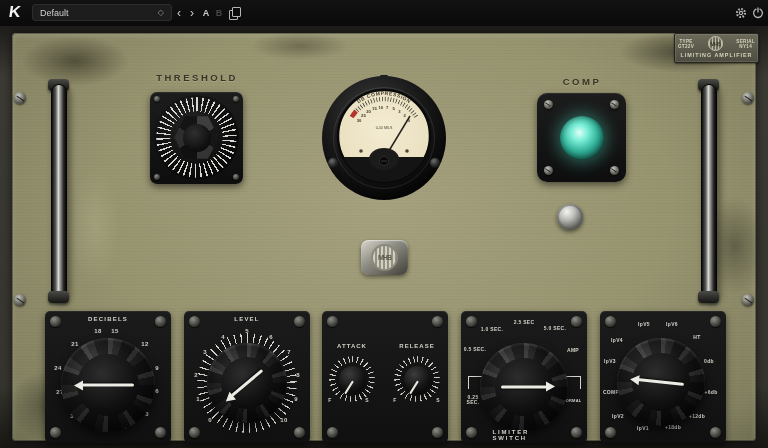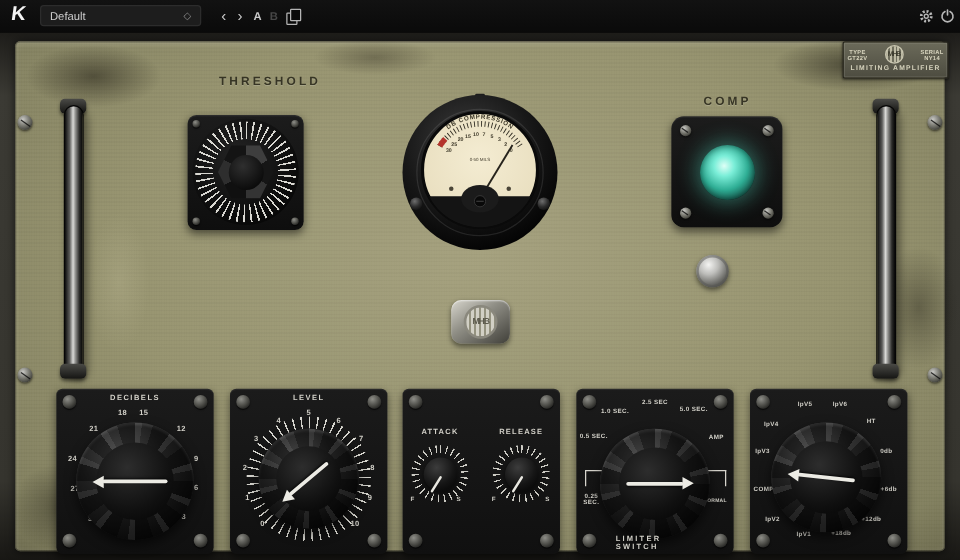"Default" .preset { width: 129px -> 140px }
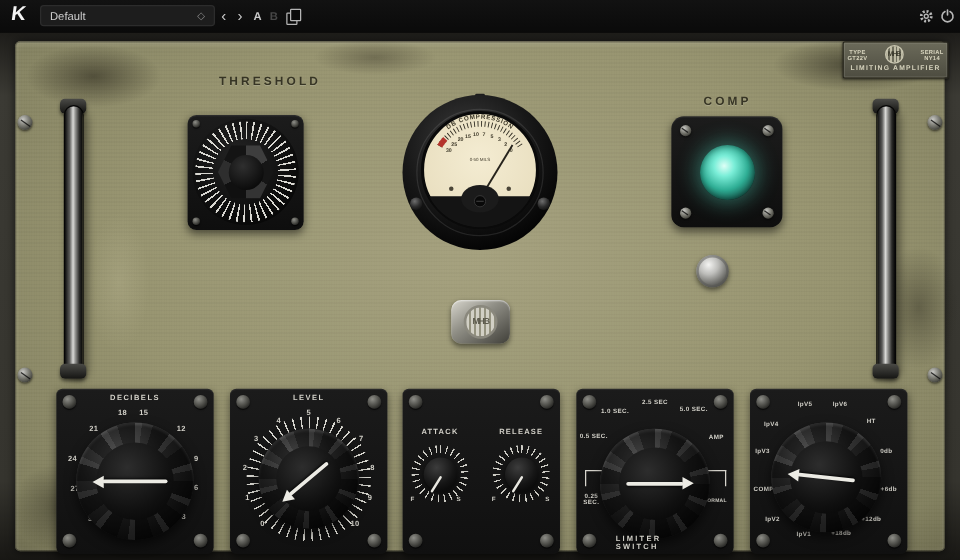"THRESHOLD" div.stencil { margin-left: 19px -> none; top: 34px -> 46px }
